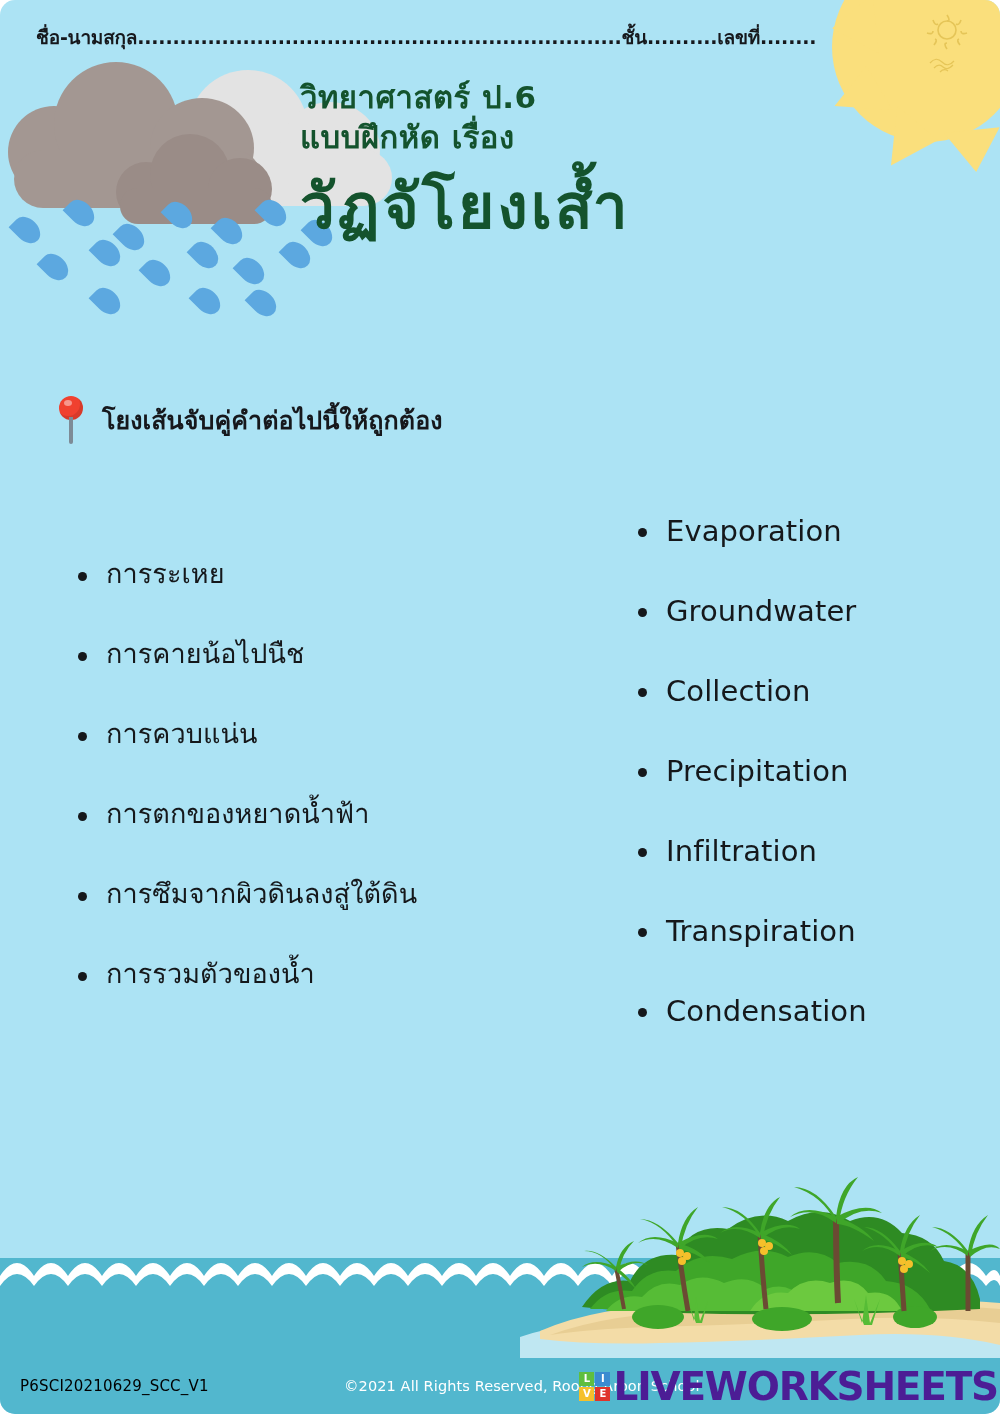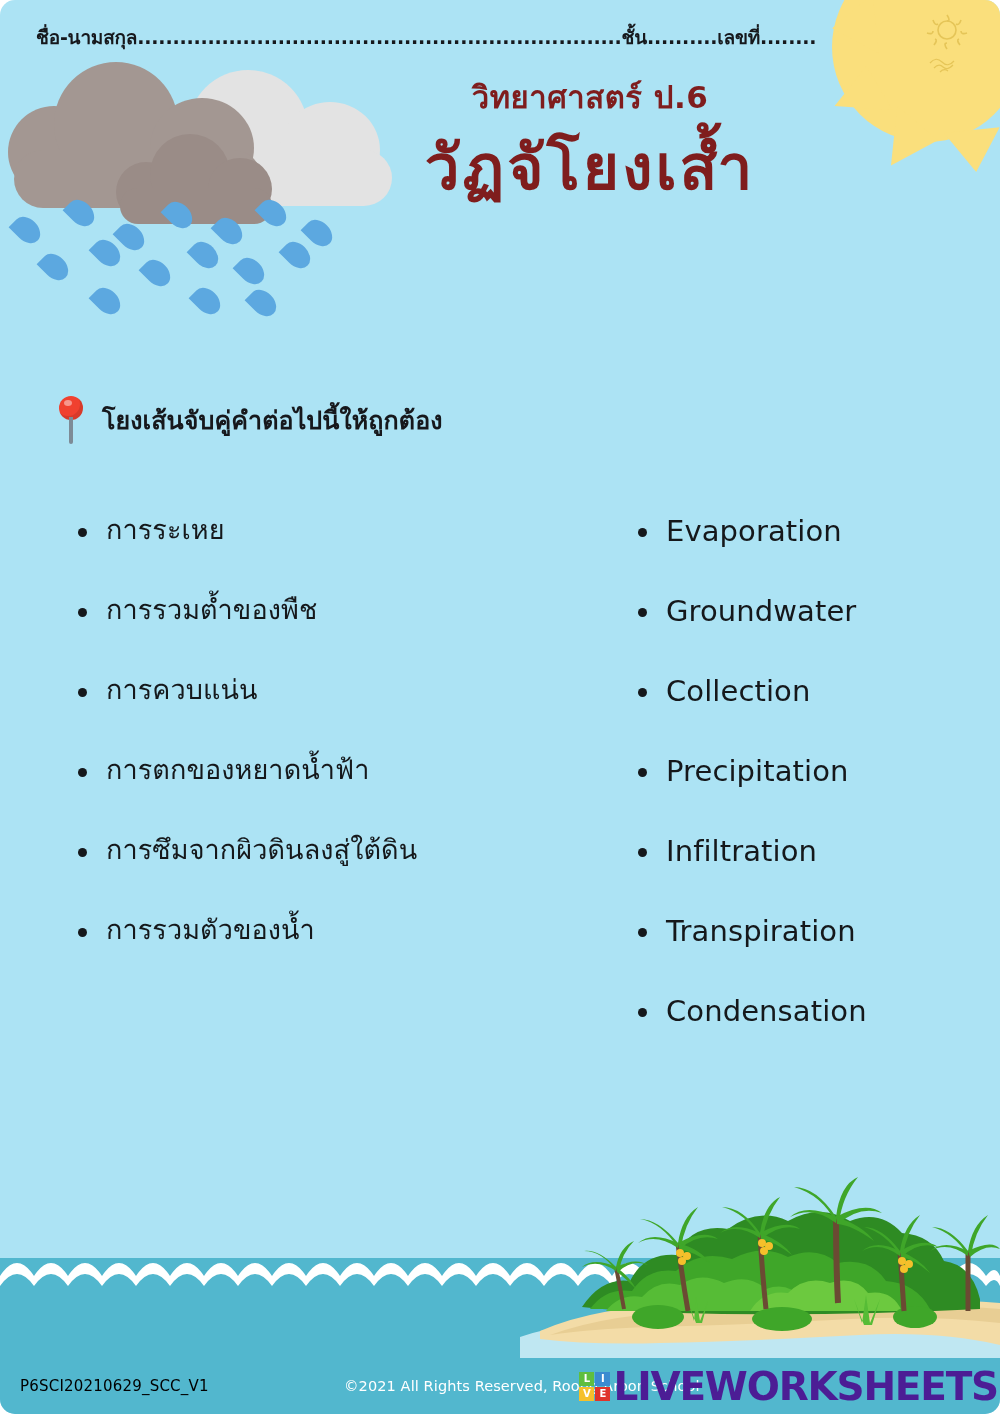"วิทยาศาสตร์ ป.6" .title-block { color: #7f1d1d -> #14532d; text-align: center -> left }
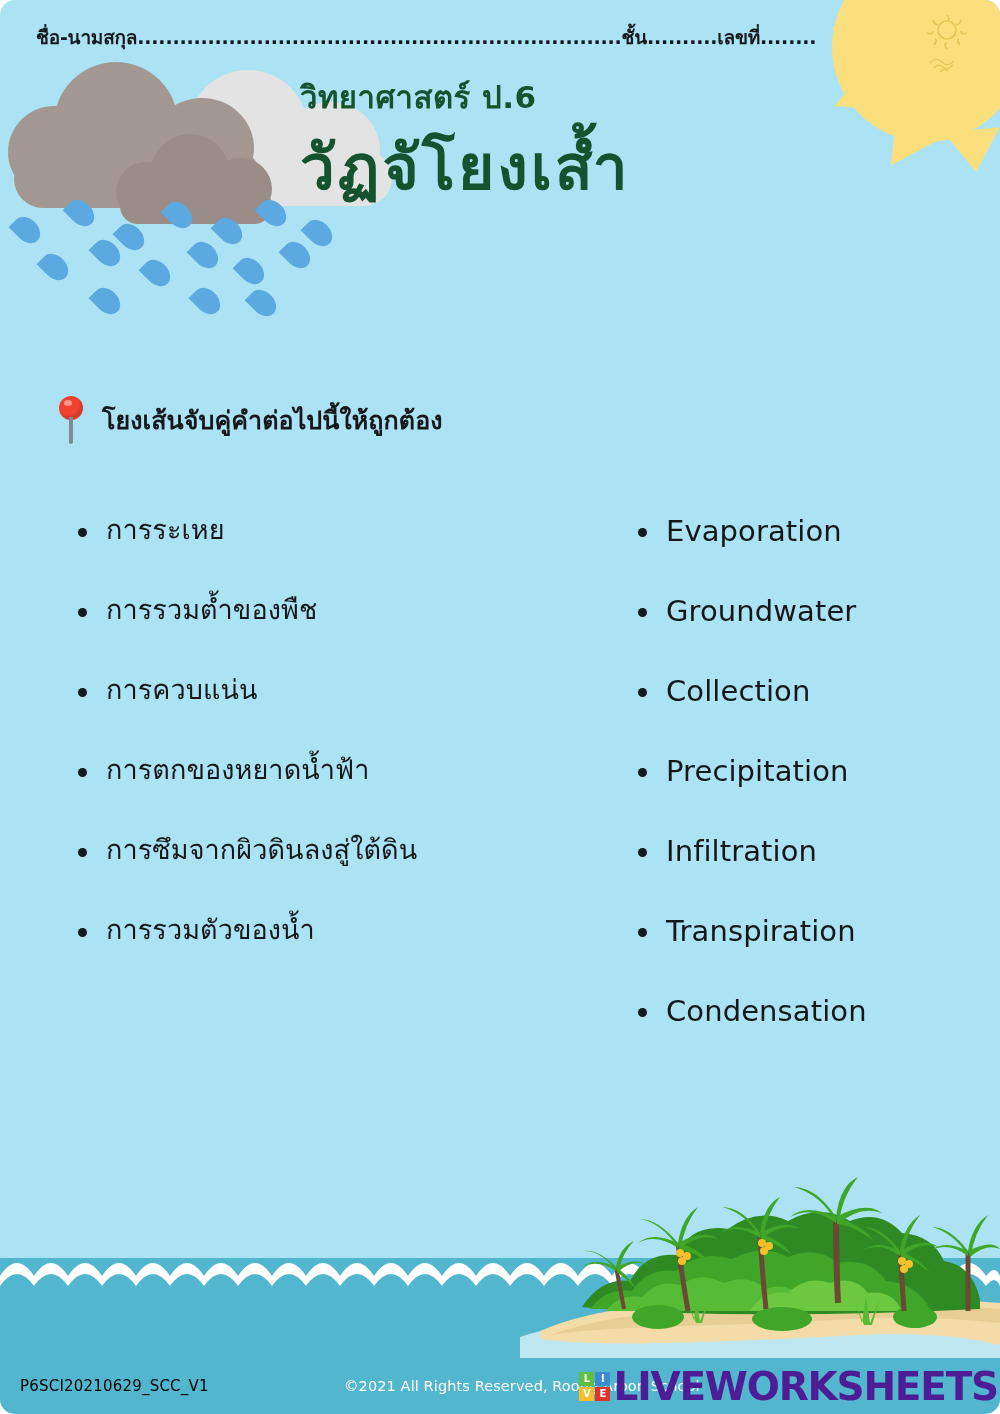"แบบฝึกหัด เรื่อง" div.subtitle-2 { html: none -> <div>แบบฝึกหัด เรื่อง</div> }
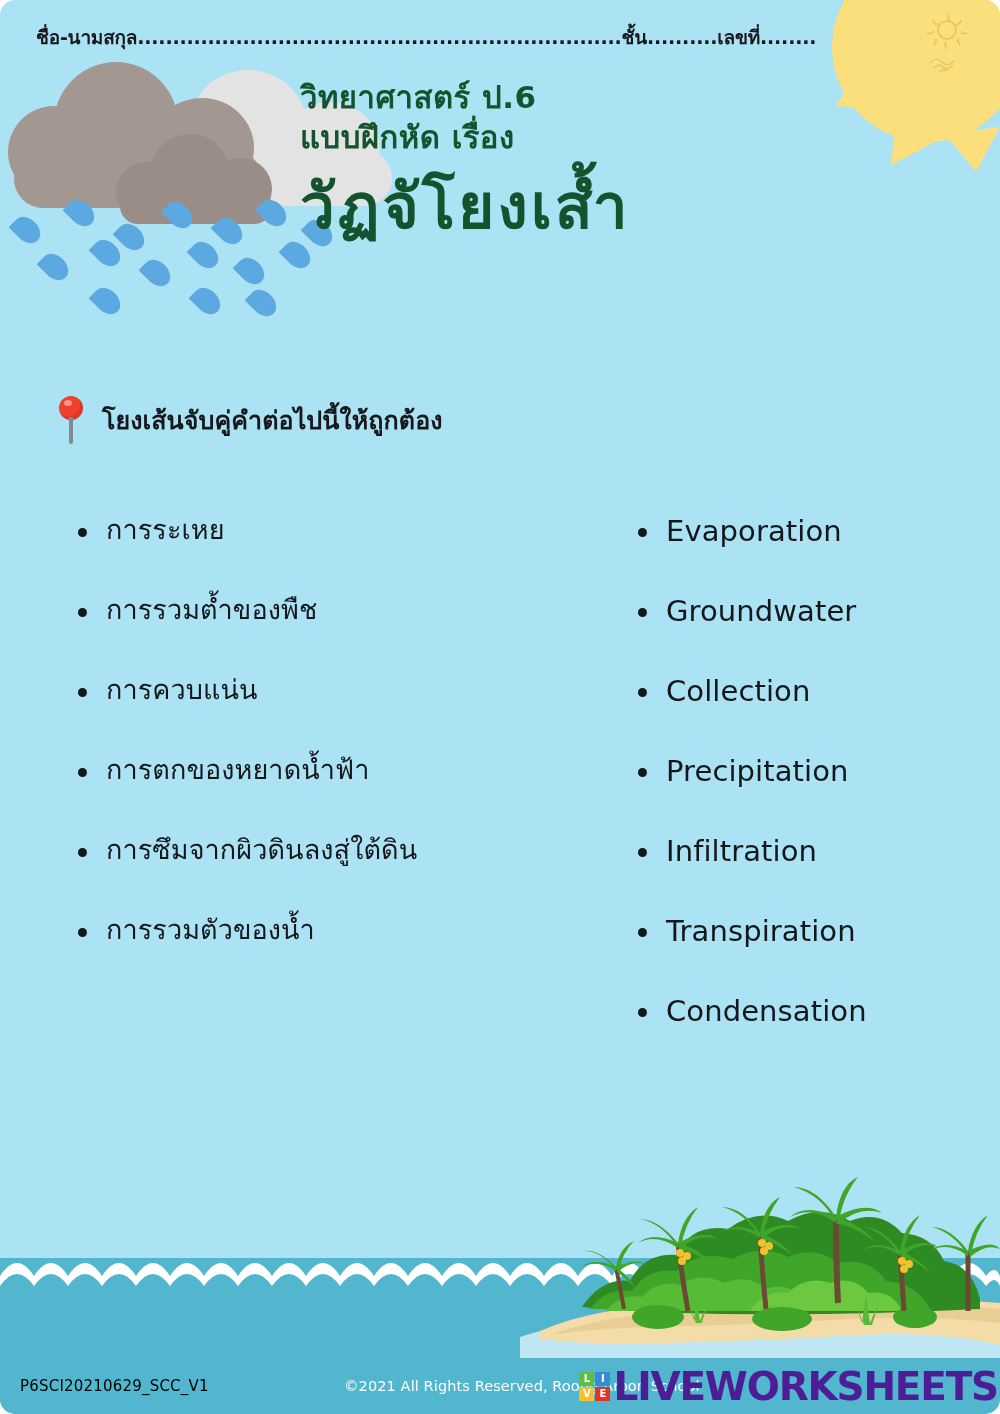"การระเหย" .col-left { margin-top: none -> 44px }
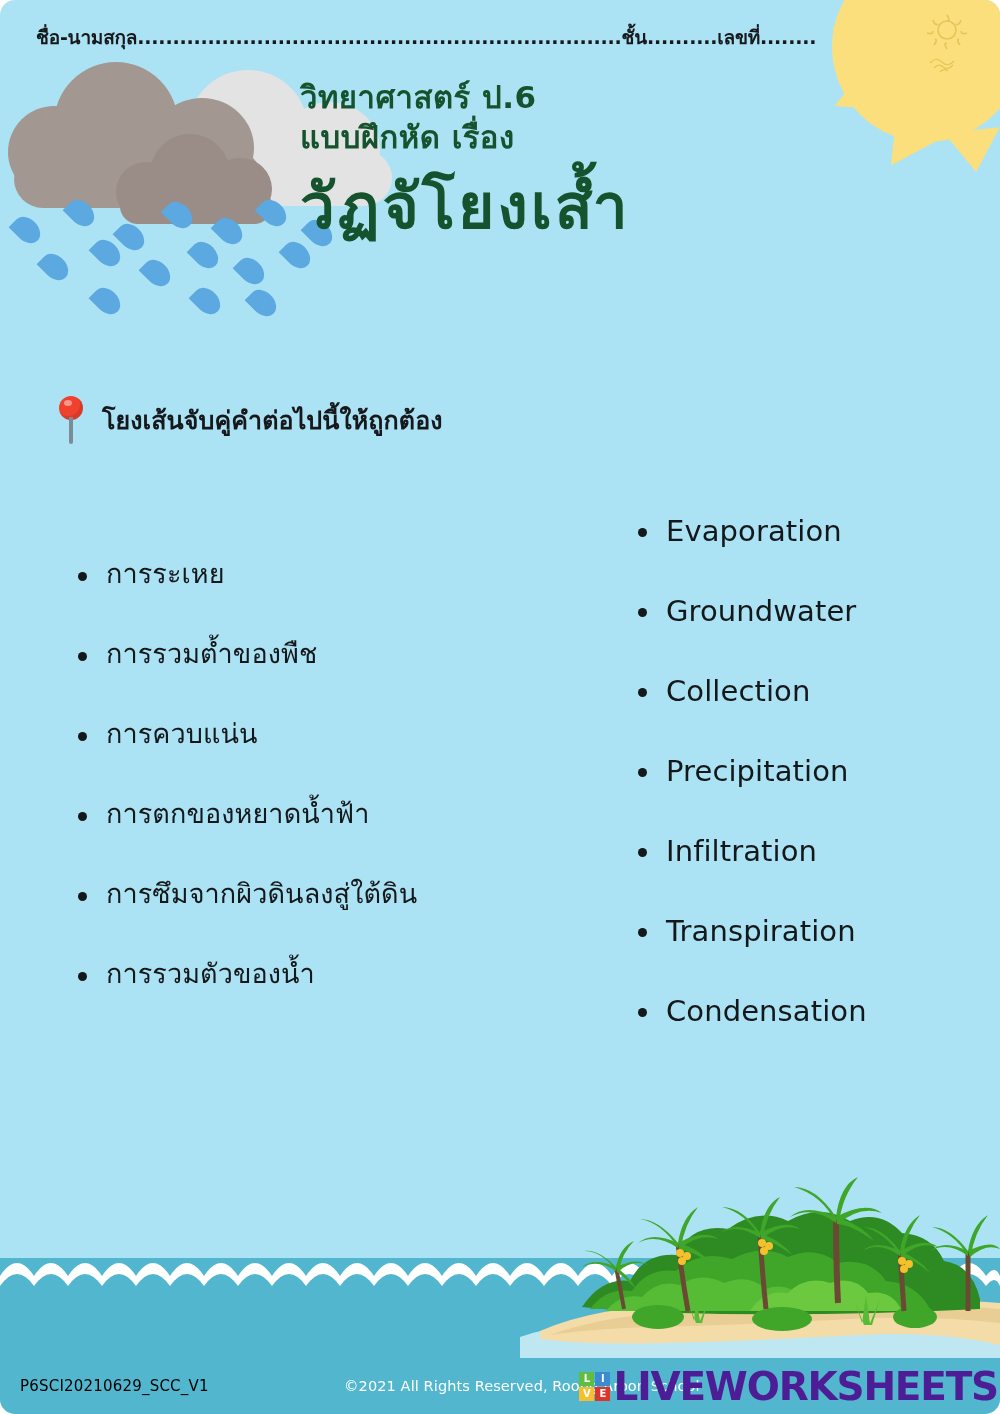"การรวมต้ำของพืช" span.match-label { text: การรวมต้ำของพืช -> การคายน้อไปนืช }
